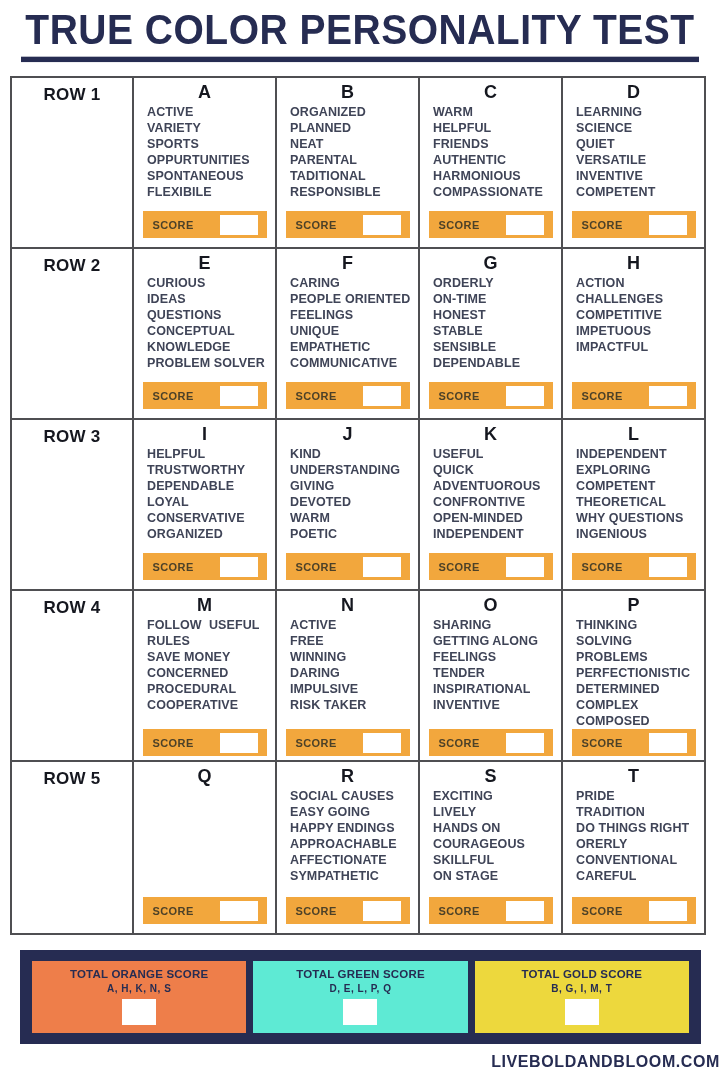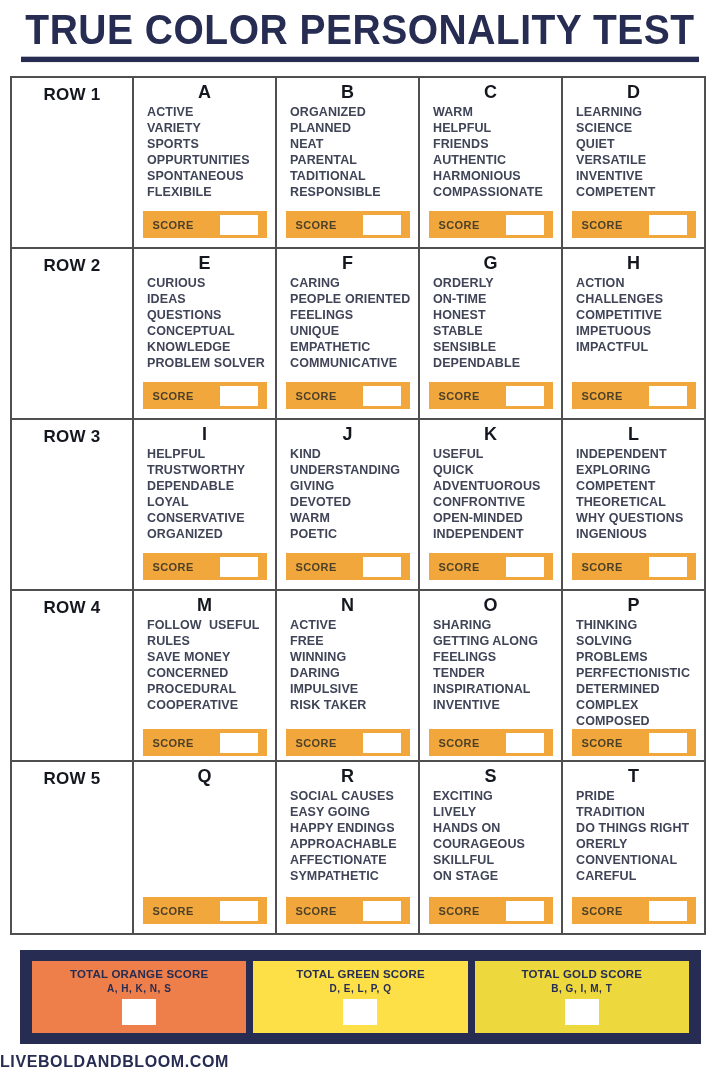"TOTAL GREEN SCORE" div.total-box { background: #fde047 -> #5eead4 }
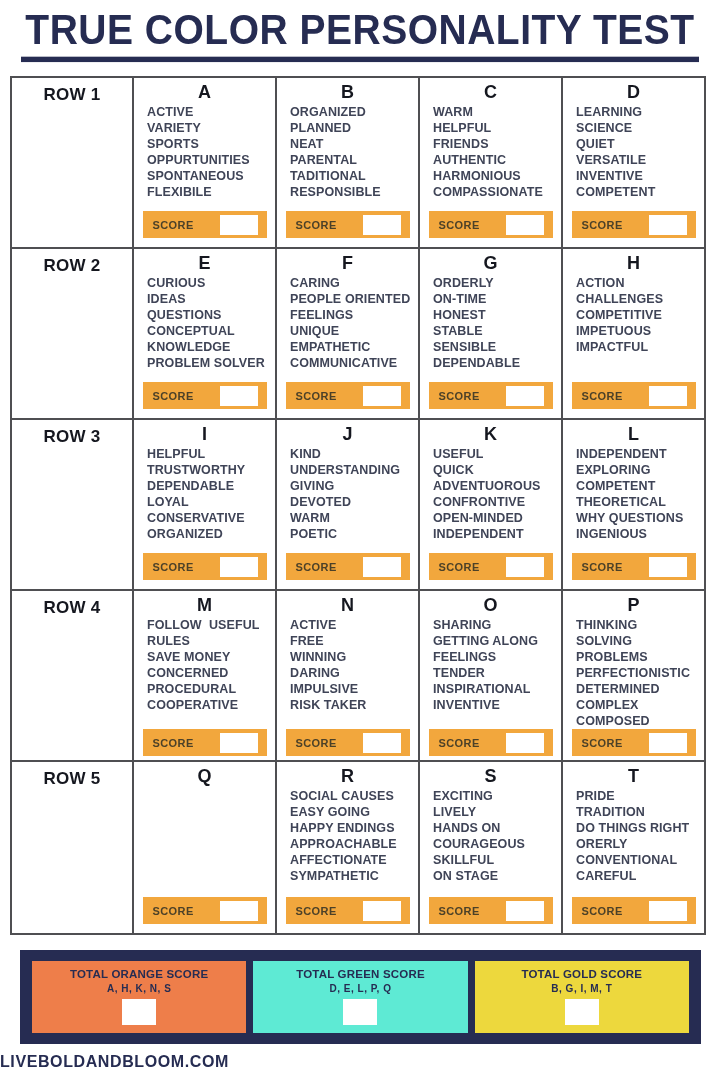"LIVEBOLDANDBLOOM.COM" .footer { text-align: left -> right }
